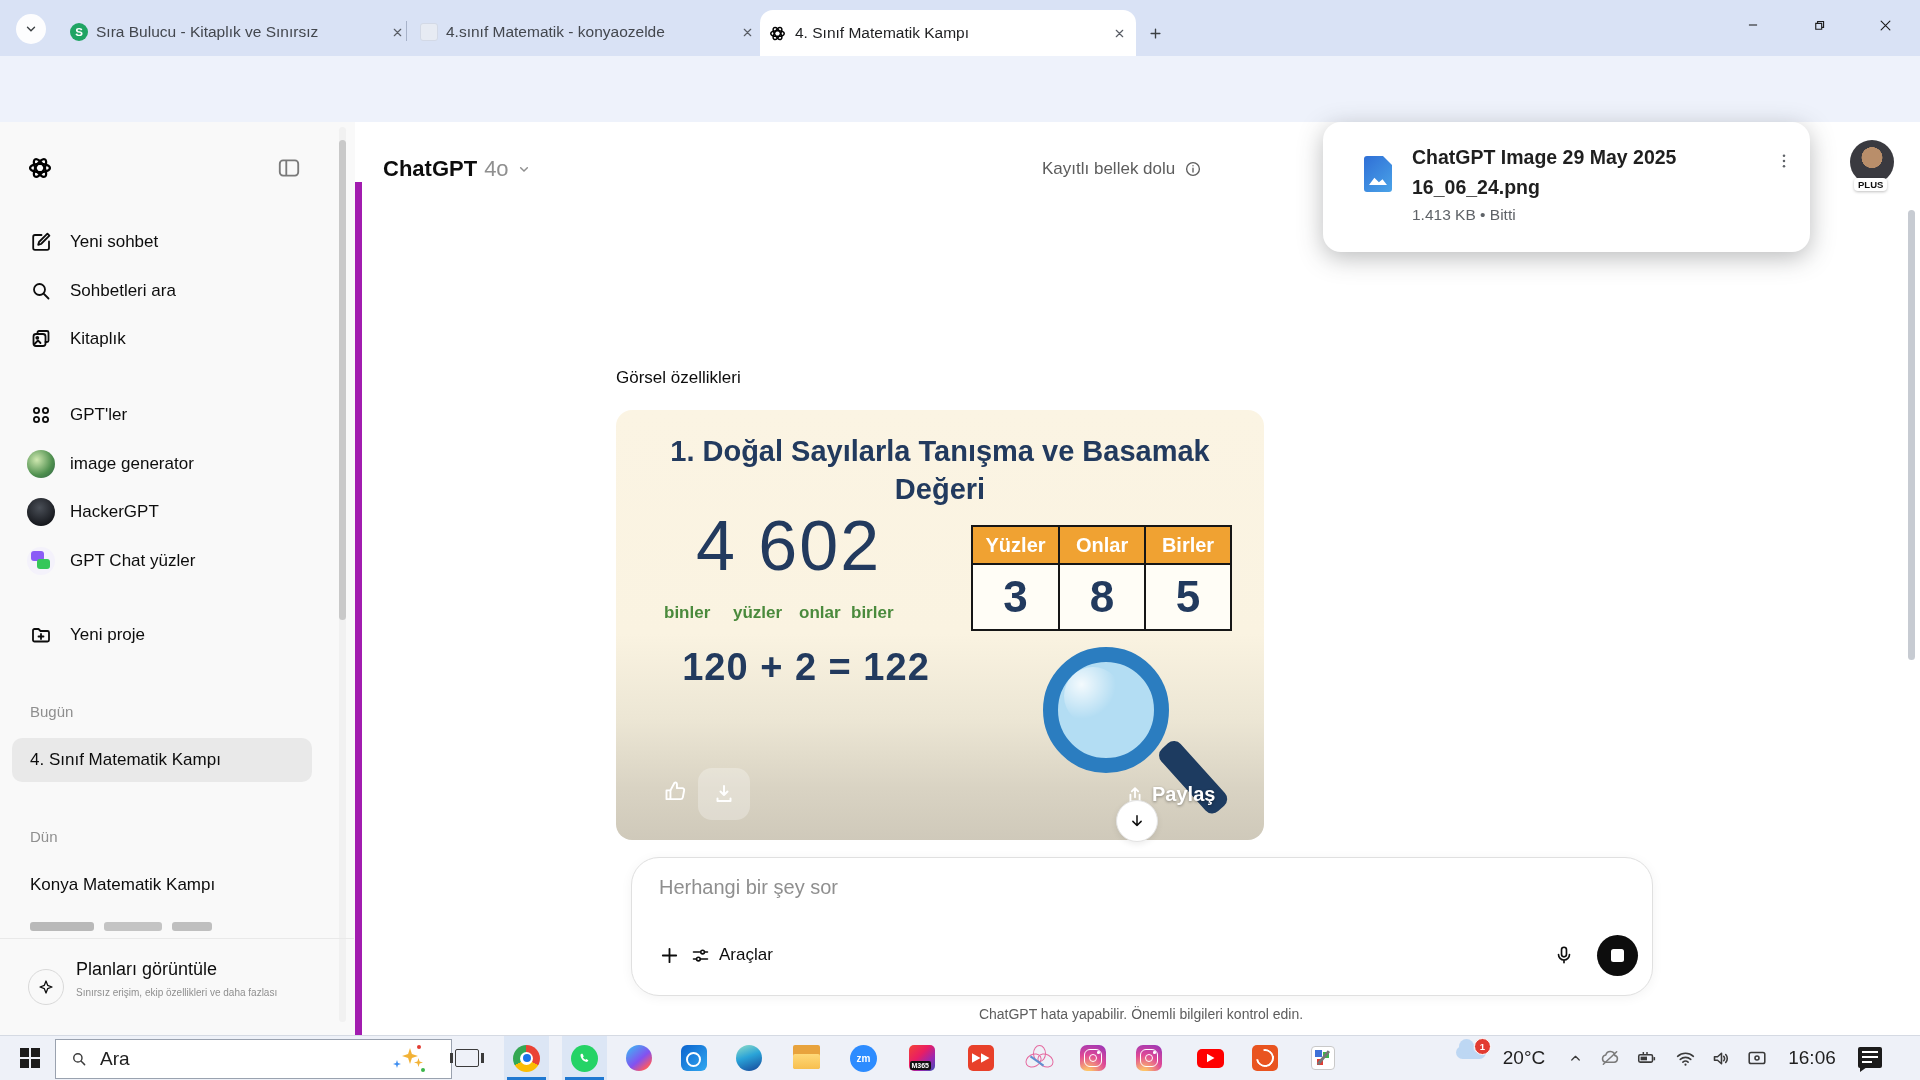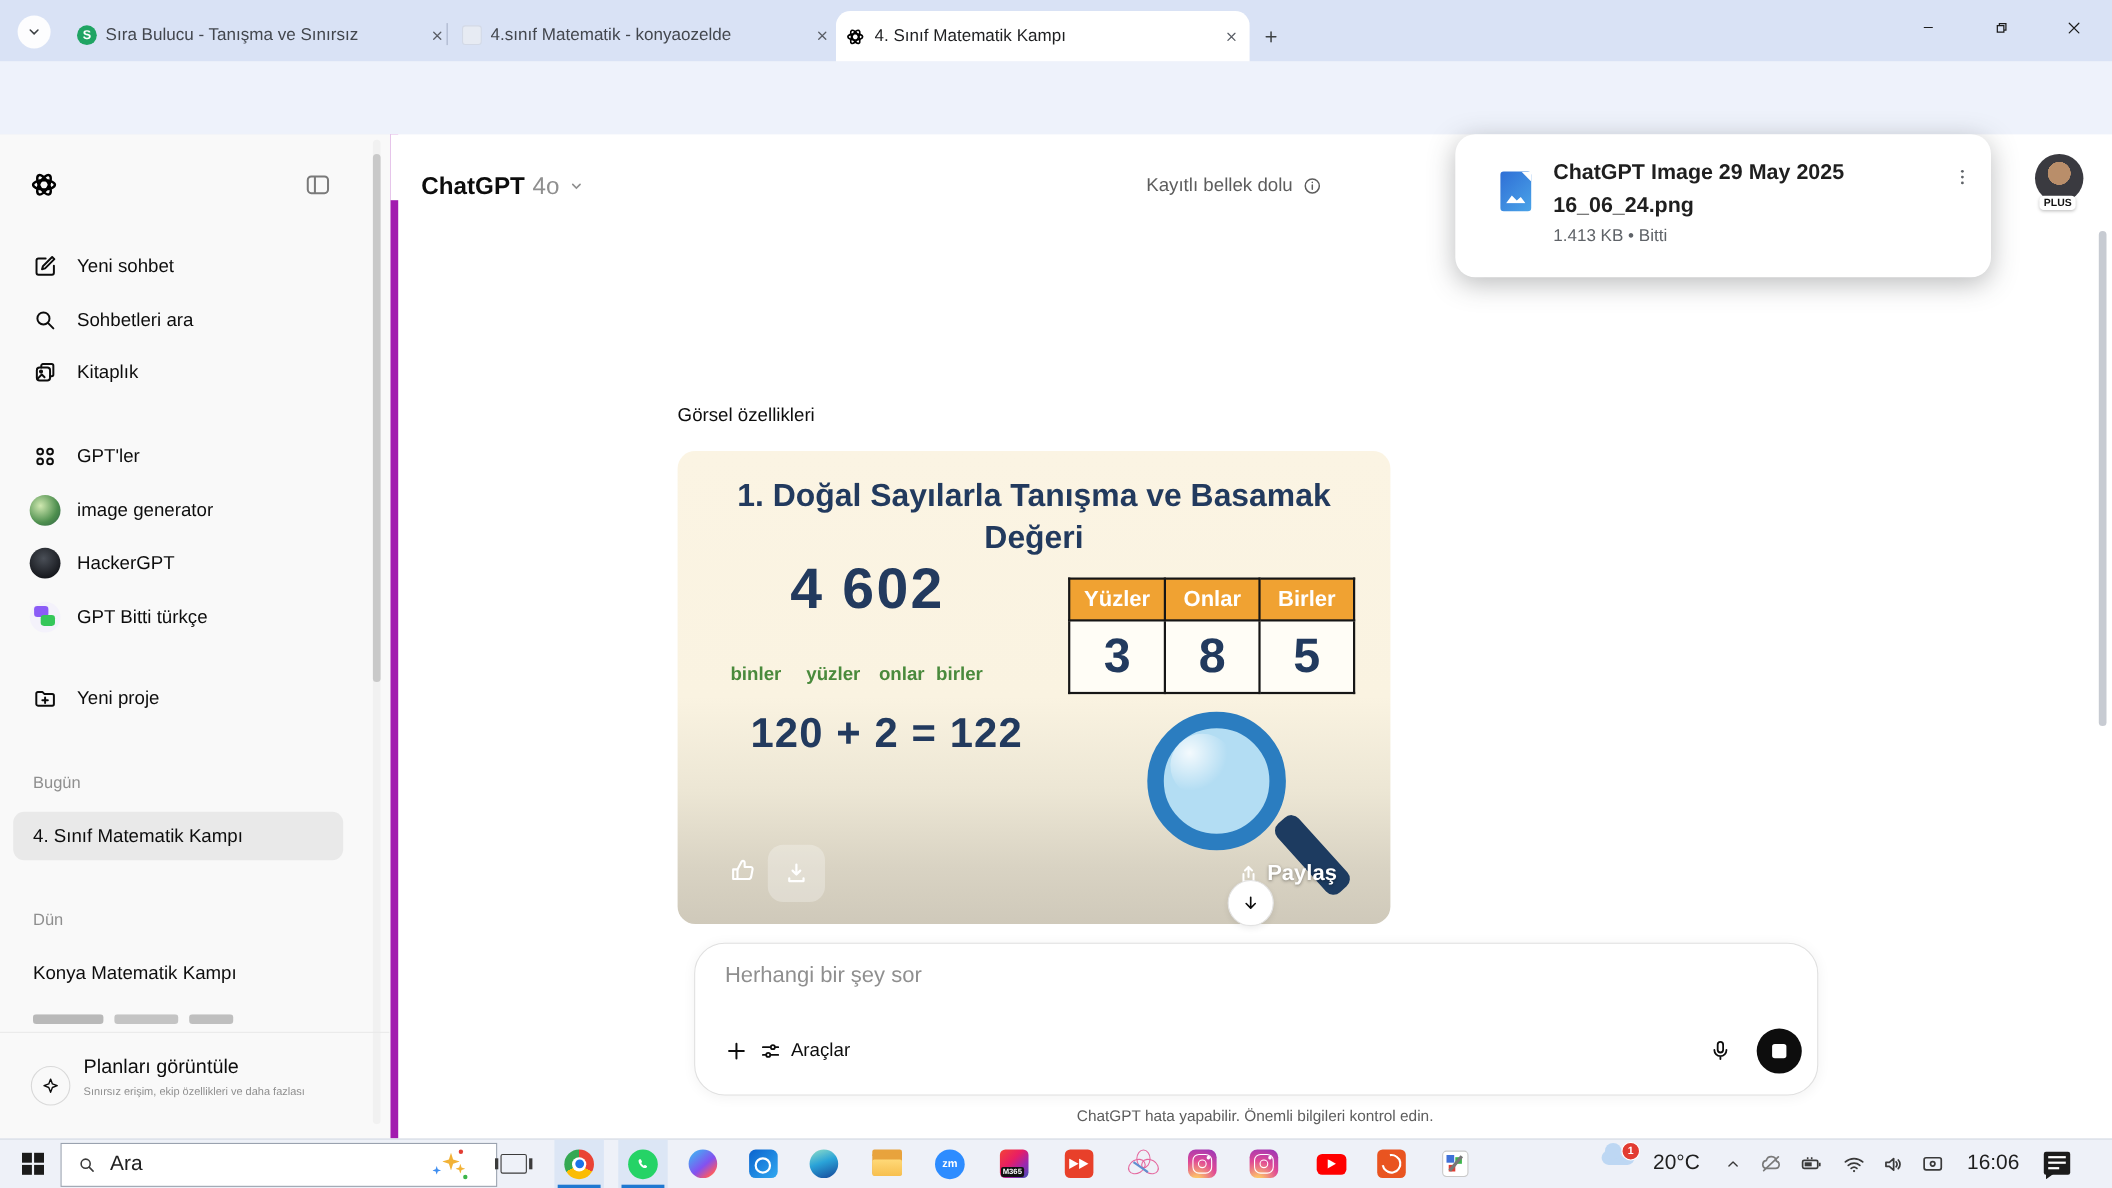"Sıra Bulucu - Tanışma ve" span.title { text: Tanışma -> Kitaplık }
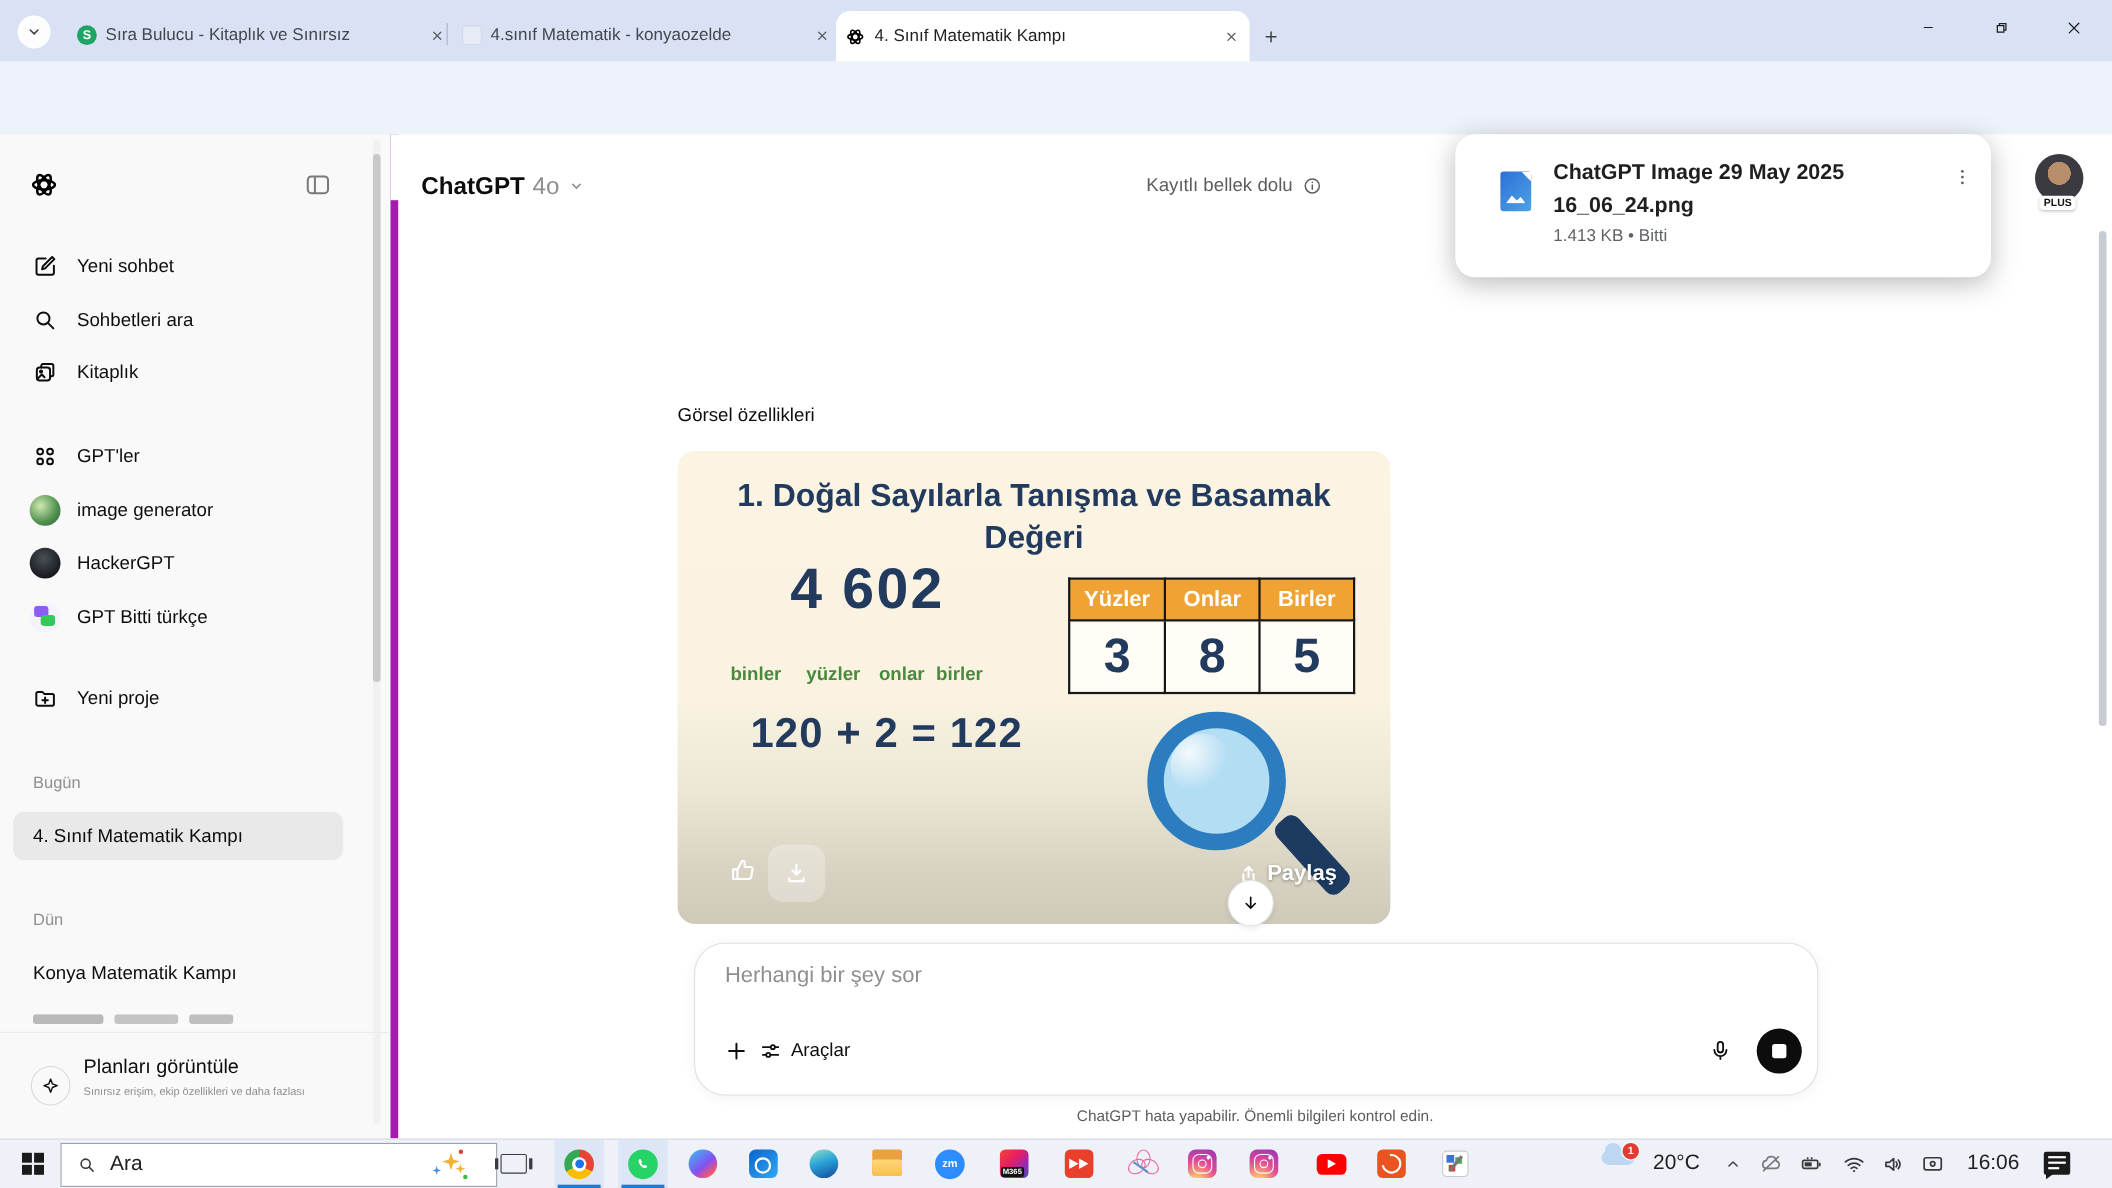"GPT Bitti türkçe" span { text: Bitti türkçe -> Chat yüzler }
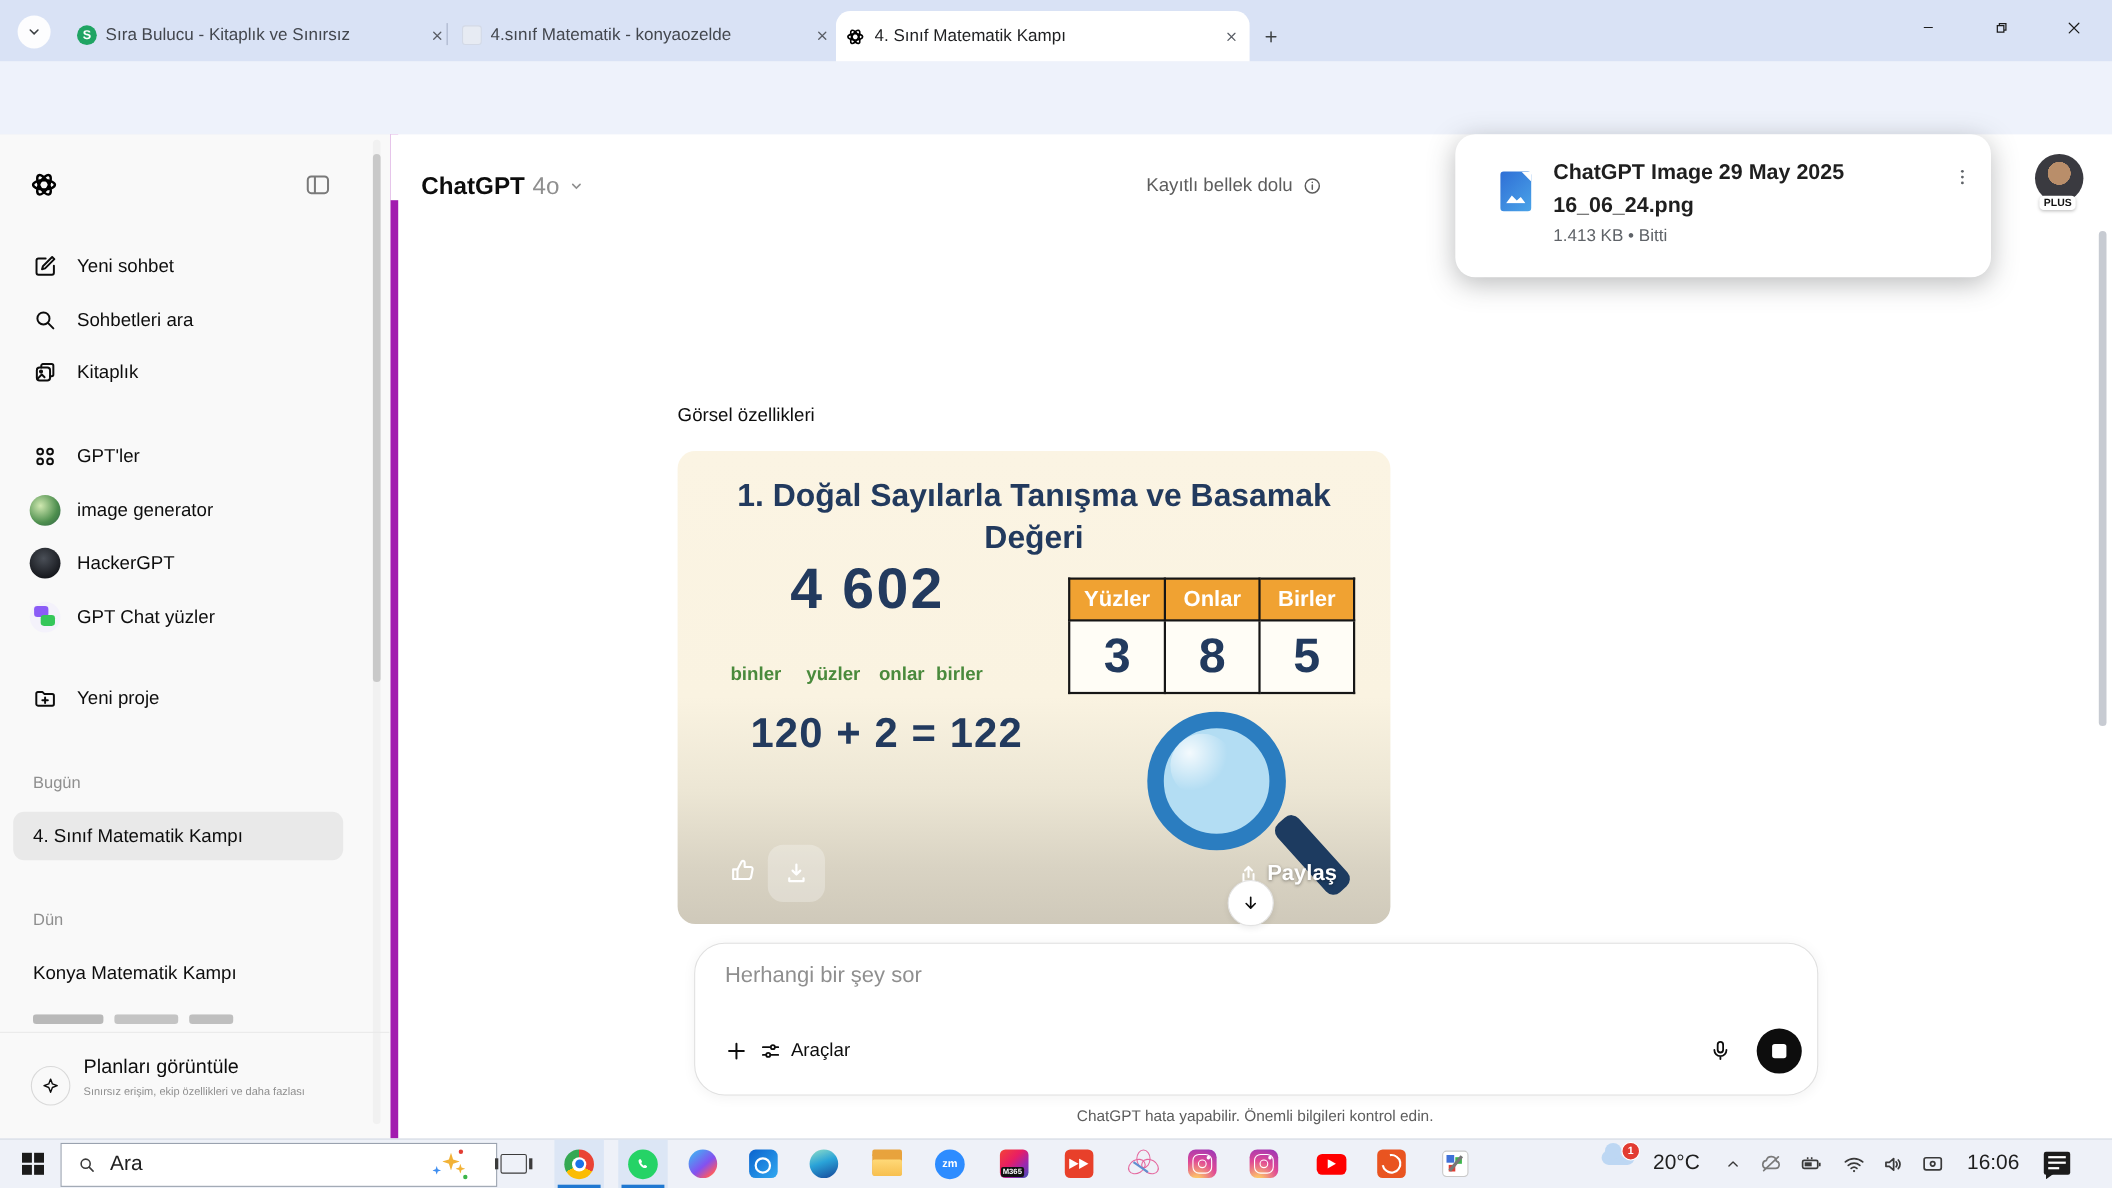"4 602" #big-number { font-size: 52px -> 70px; font-weight: 700 -> 400 }
